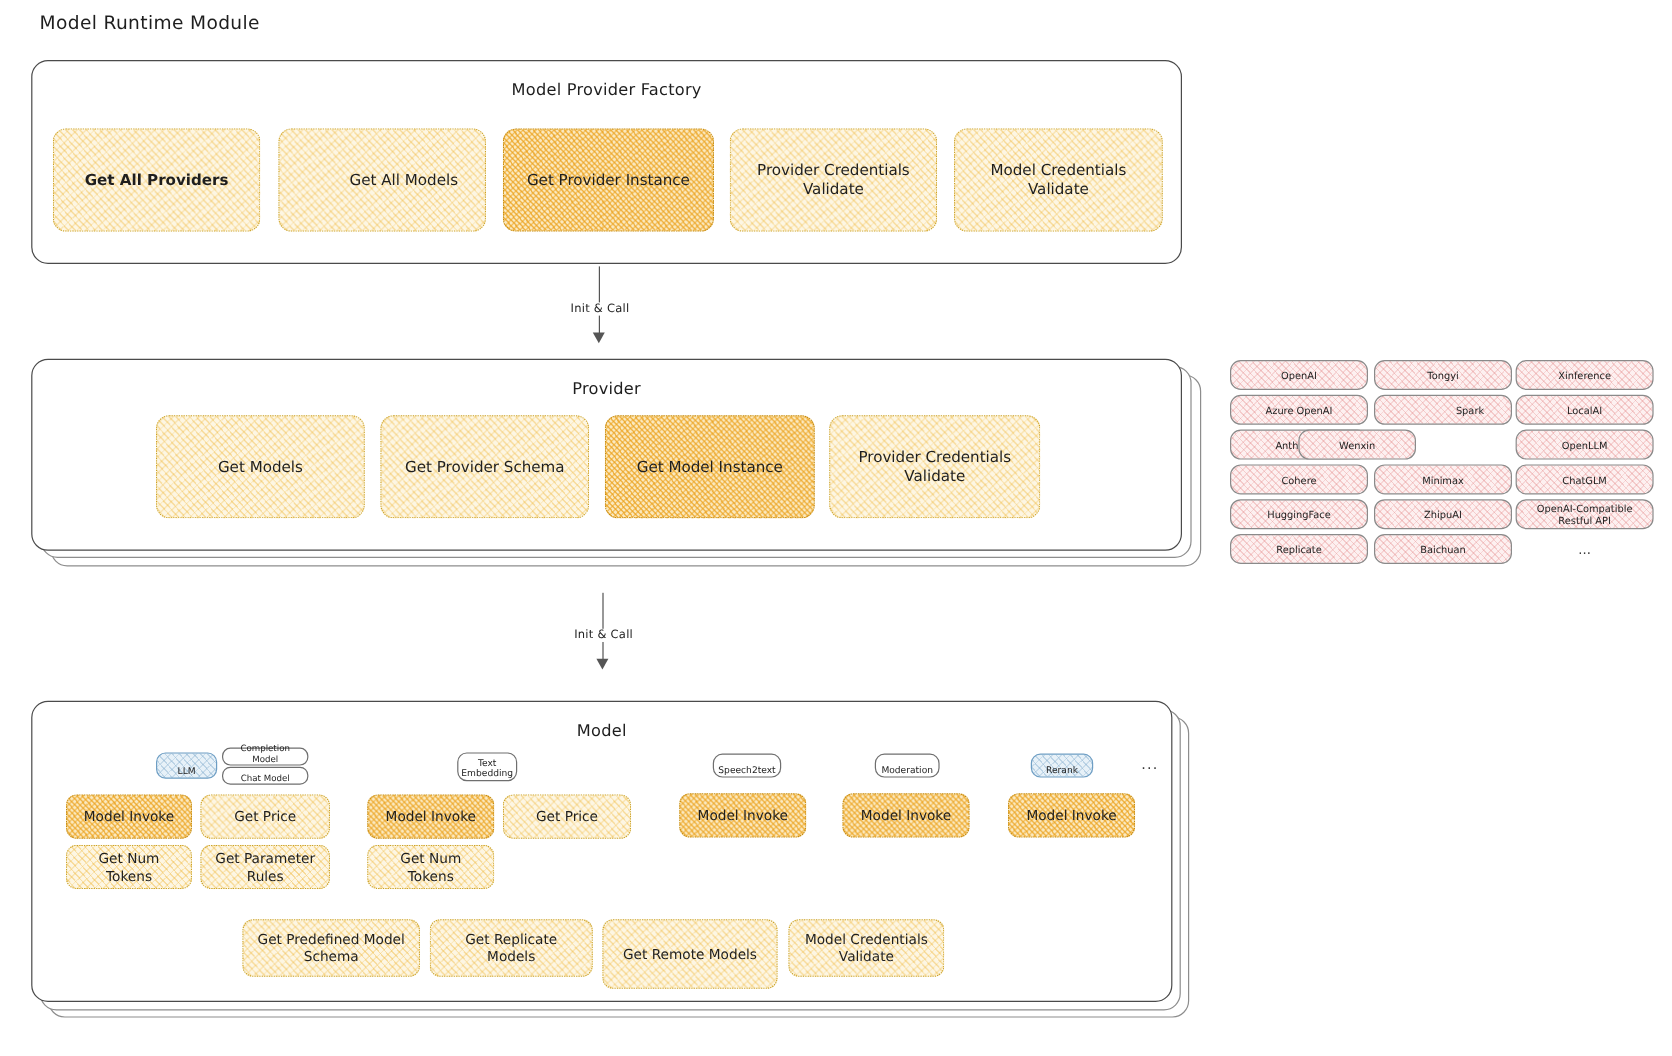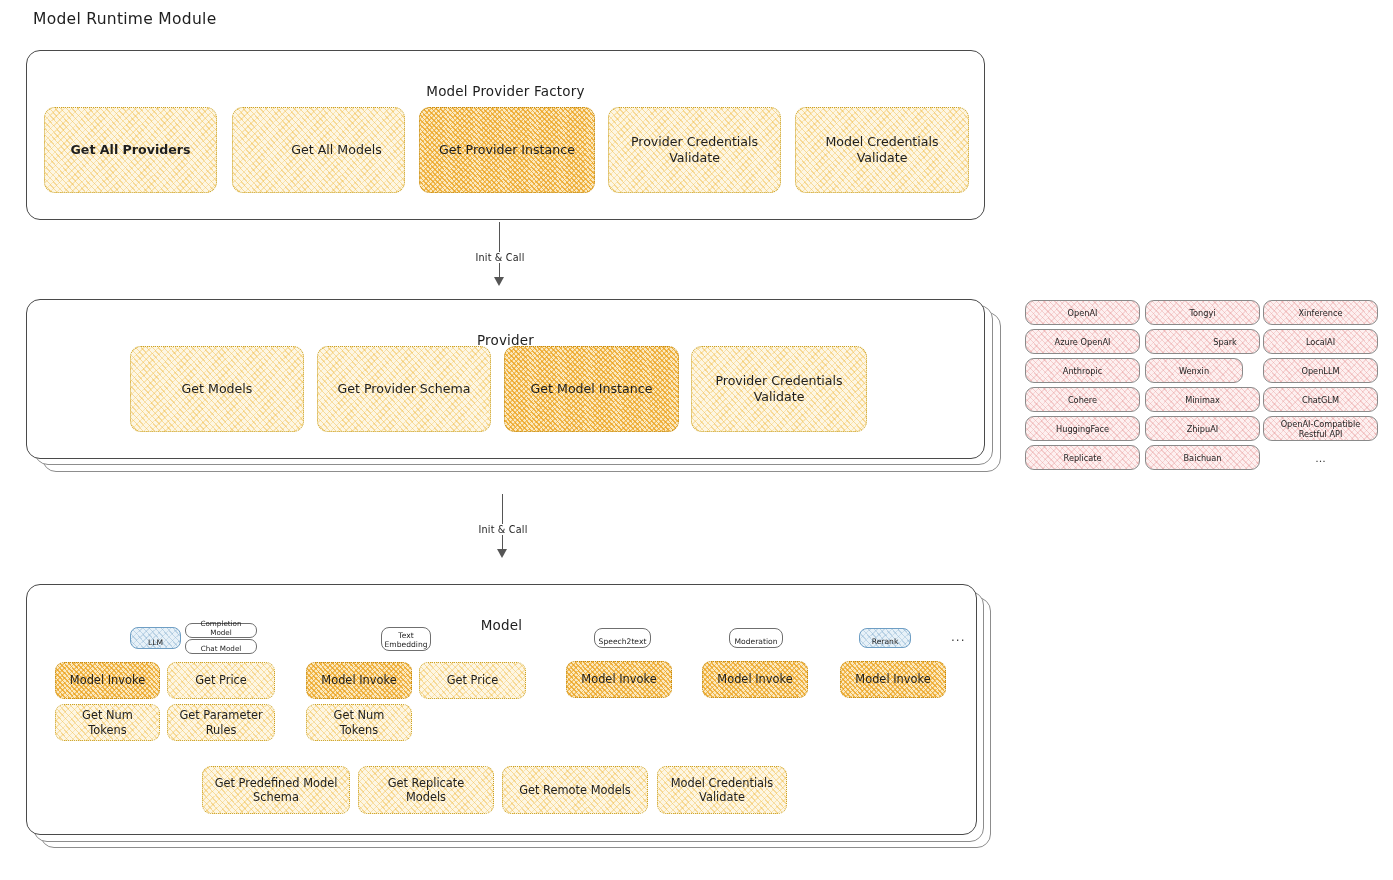"Model Provider Factory" .group-title { top: 32px -> 16px }
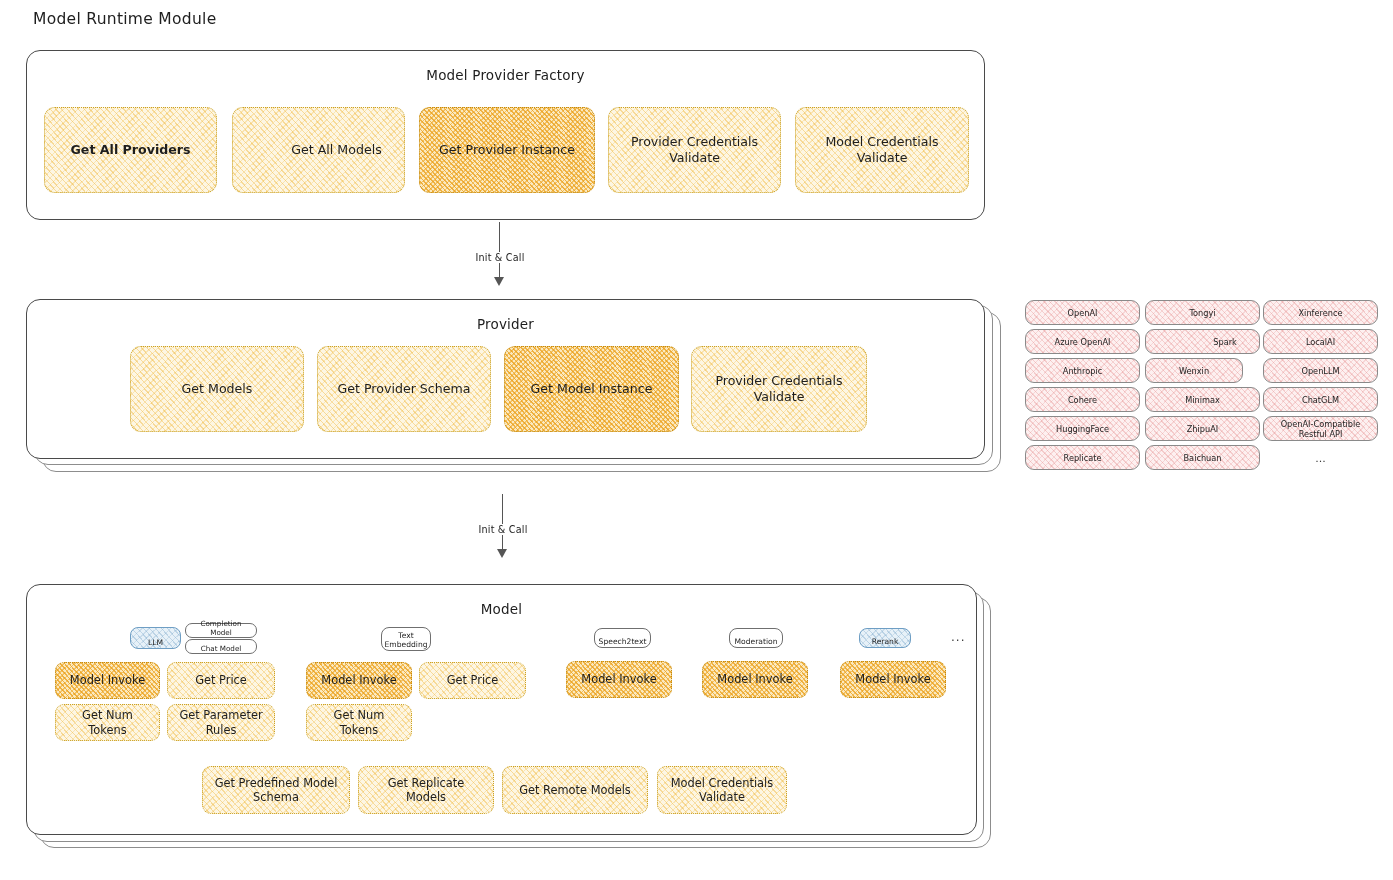"Wenxin" div.chip { left: 1145px -> 1082px }
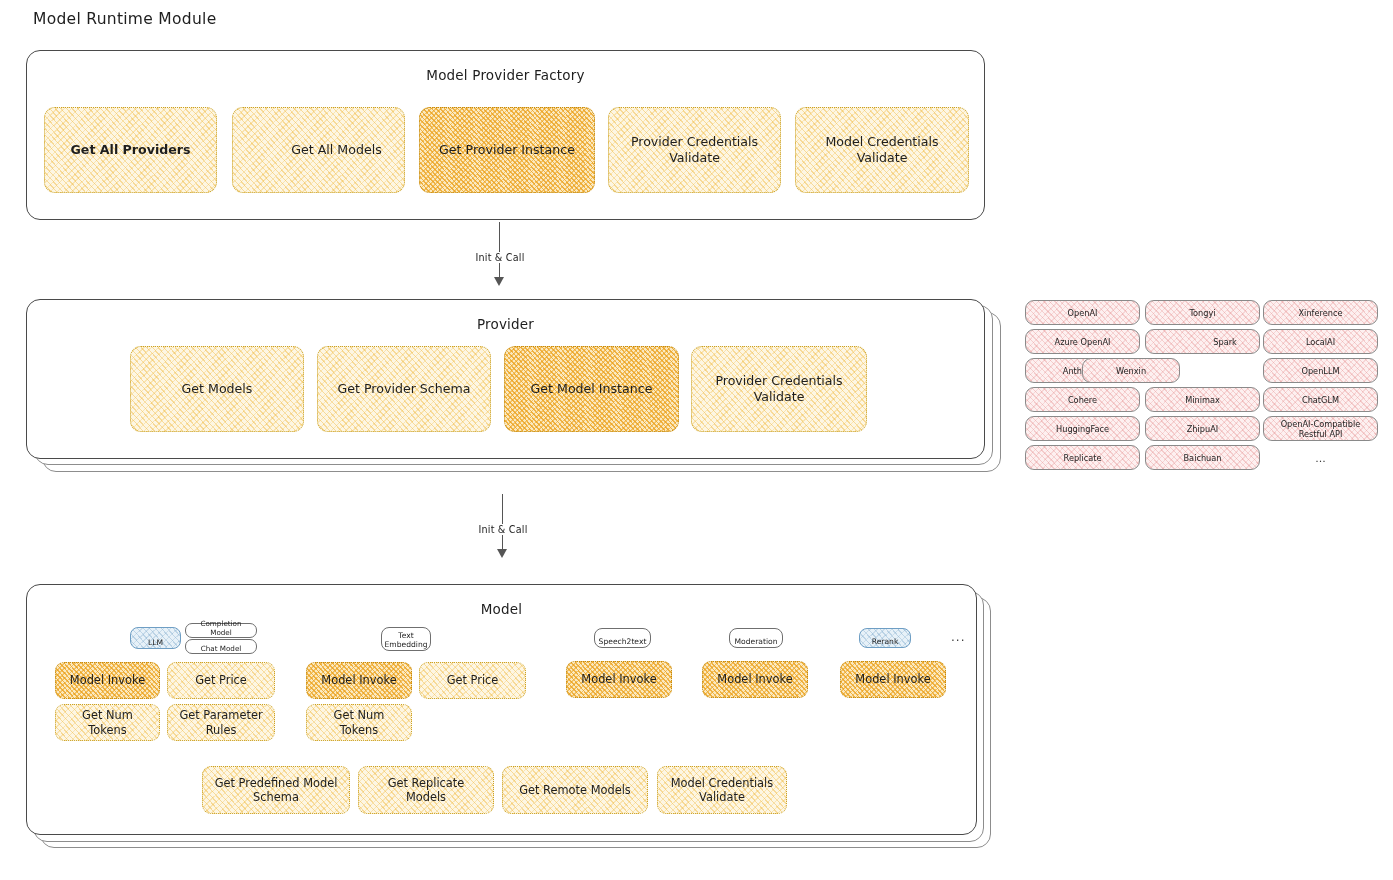"Get Remote Models" div.node { height: 48px -> 58px }
